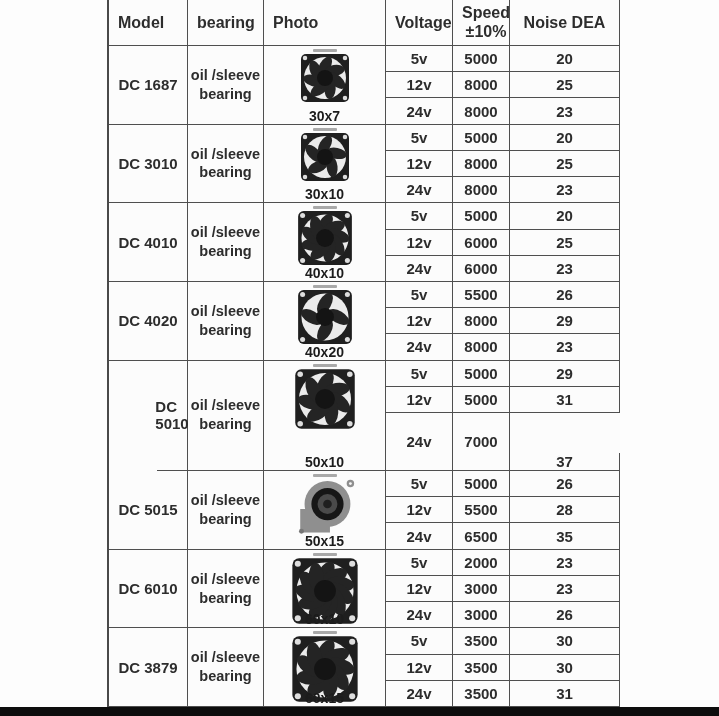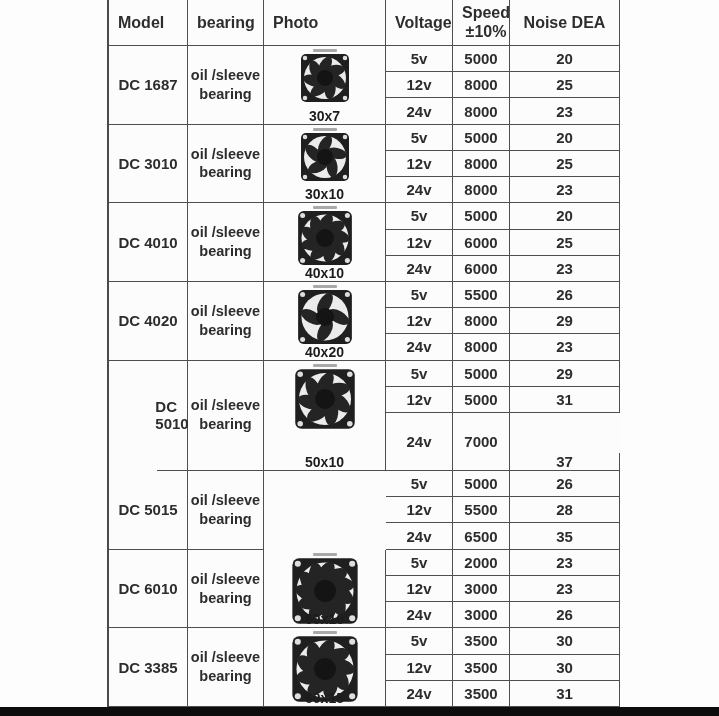"50x15" div.cell { html: none -> <div> <div></div> <div><svg> <circle></circle> <path></path> <circle></circle> <circle></circle> <circle></circle> <circle></circle> <circle></circle> <circle></circle> </svg></div> <div>50x15</div> </div> }
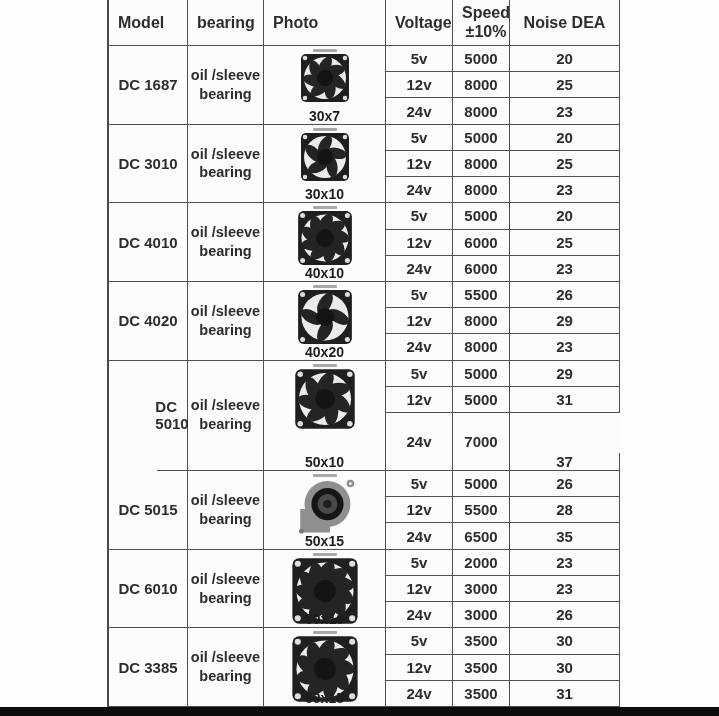"DC 3385" span { text: 3385 -> 3879 }
